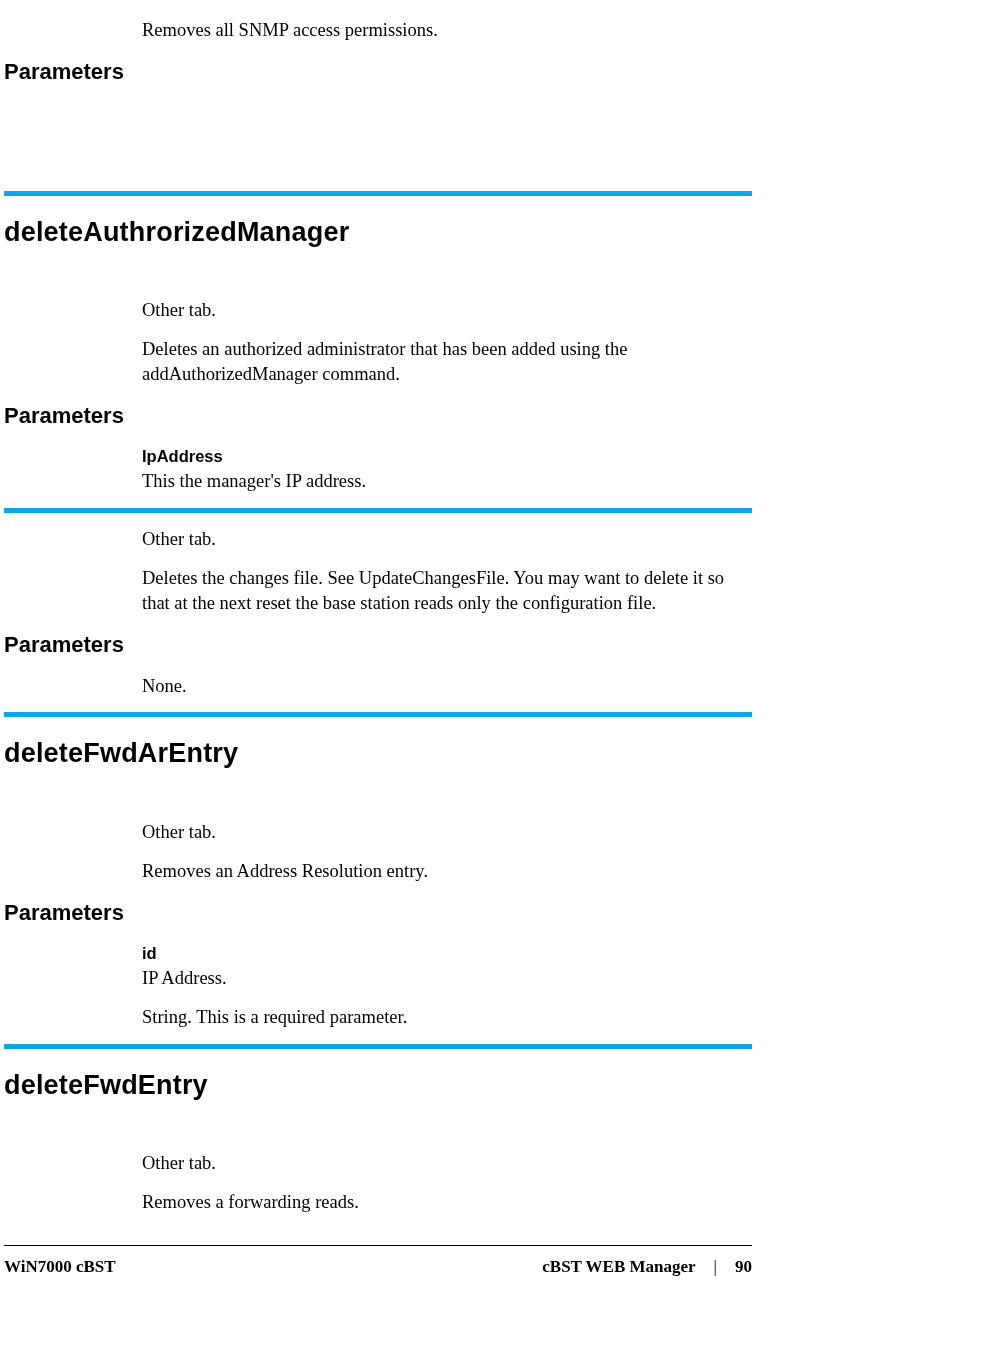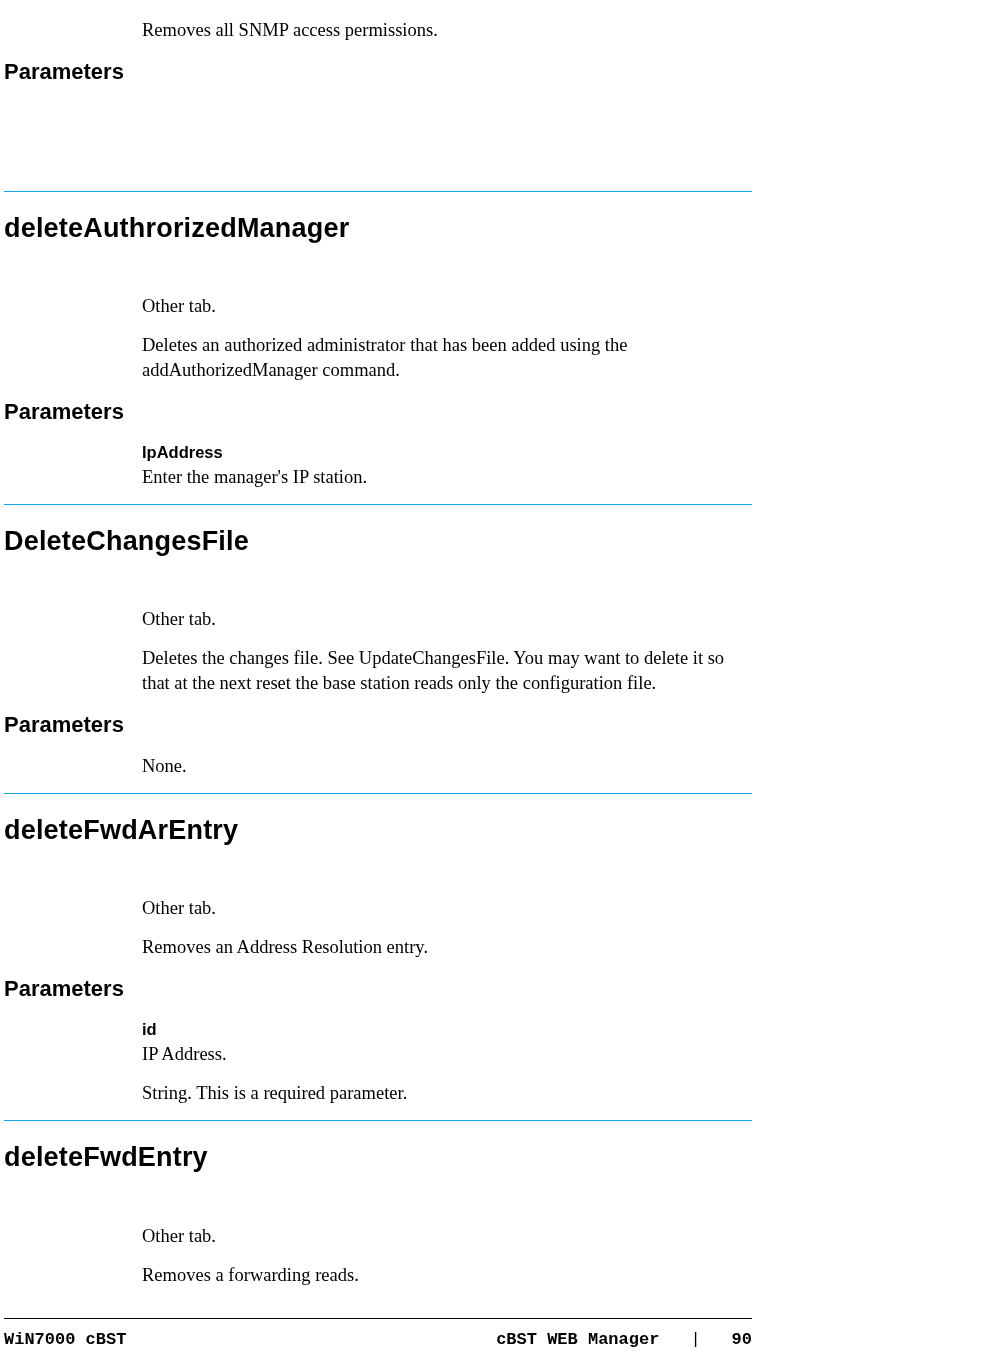"deleteAuthrorizedManager" .section { border-top: 1px solid #0ea5e9 -> 5px solid #0ea5e9 }
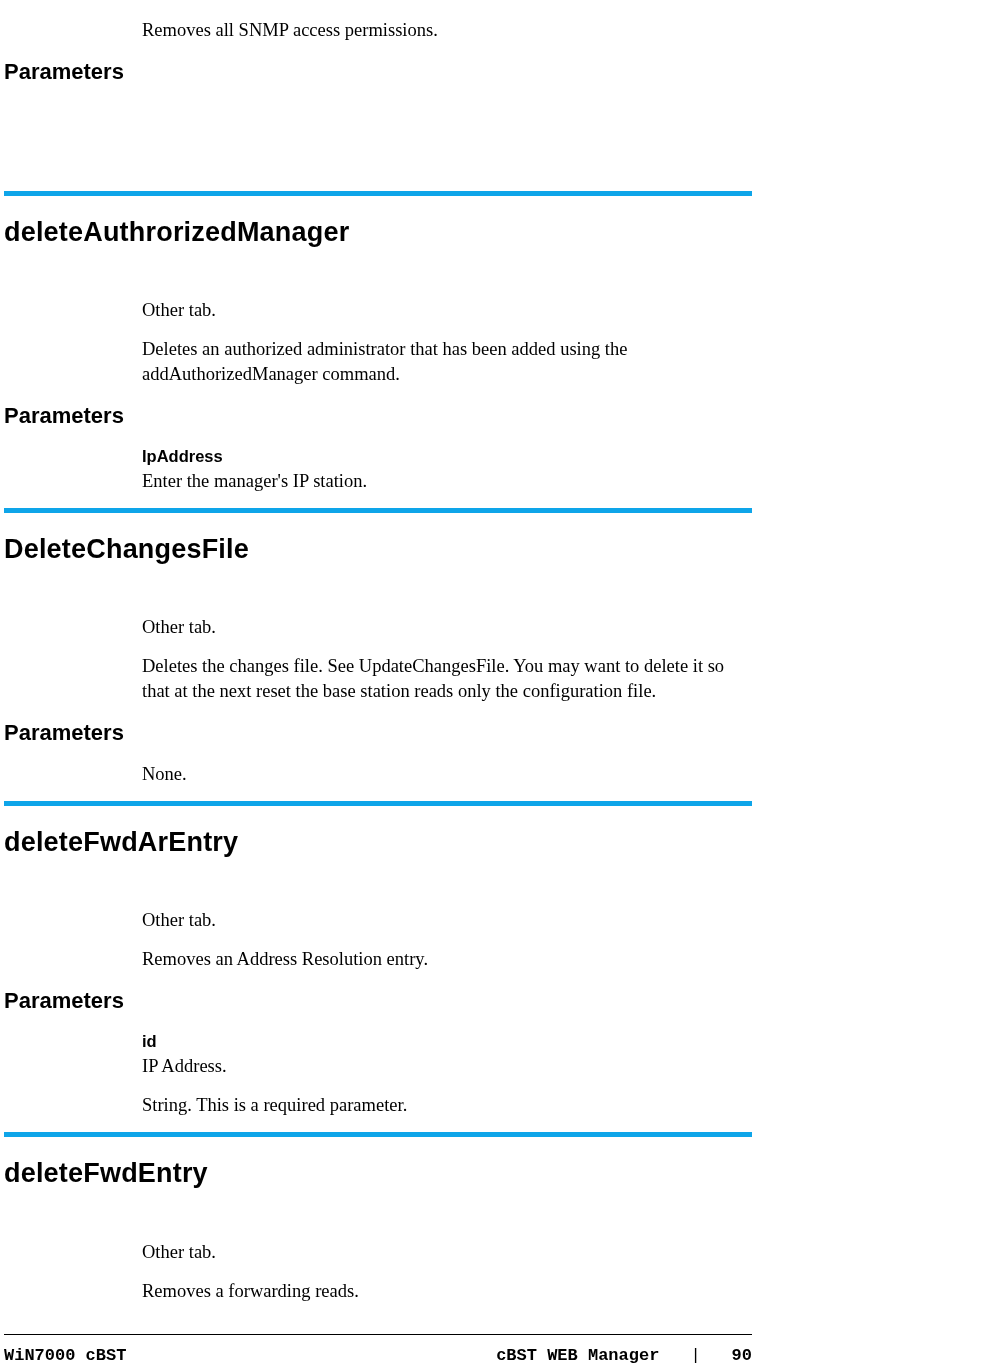"Enter the manager's IP station." div.param-desc { text: Enter the manager's IP station -> This the manager's IP address }
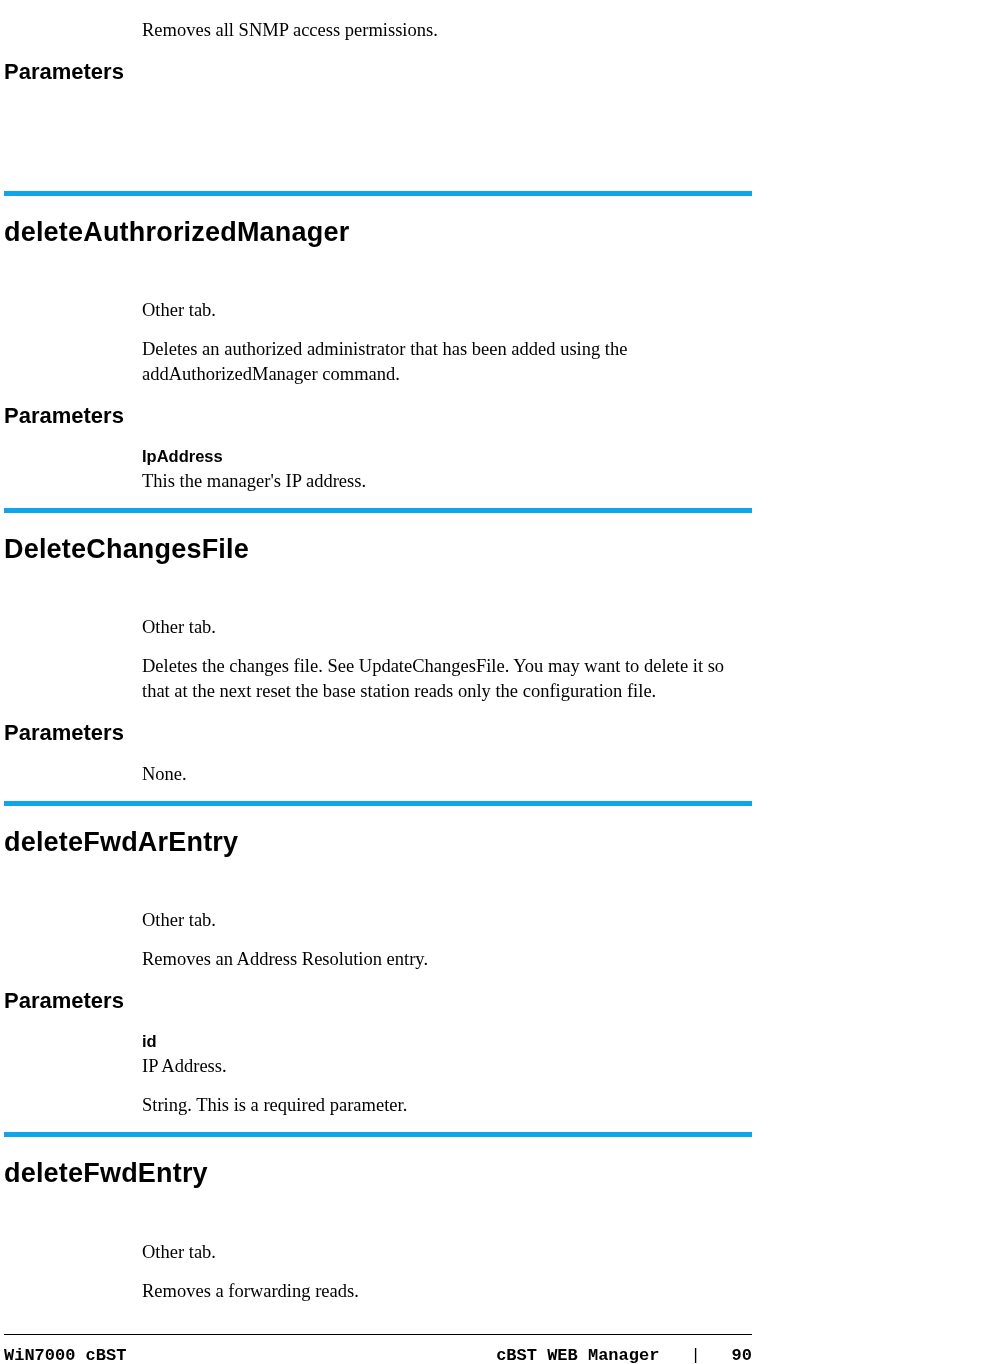"DeleteChangesFile" div.section-heading { html: <div>DeleteChangesFile</div> -> none }
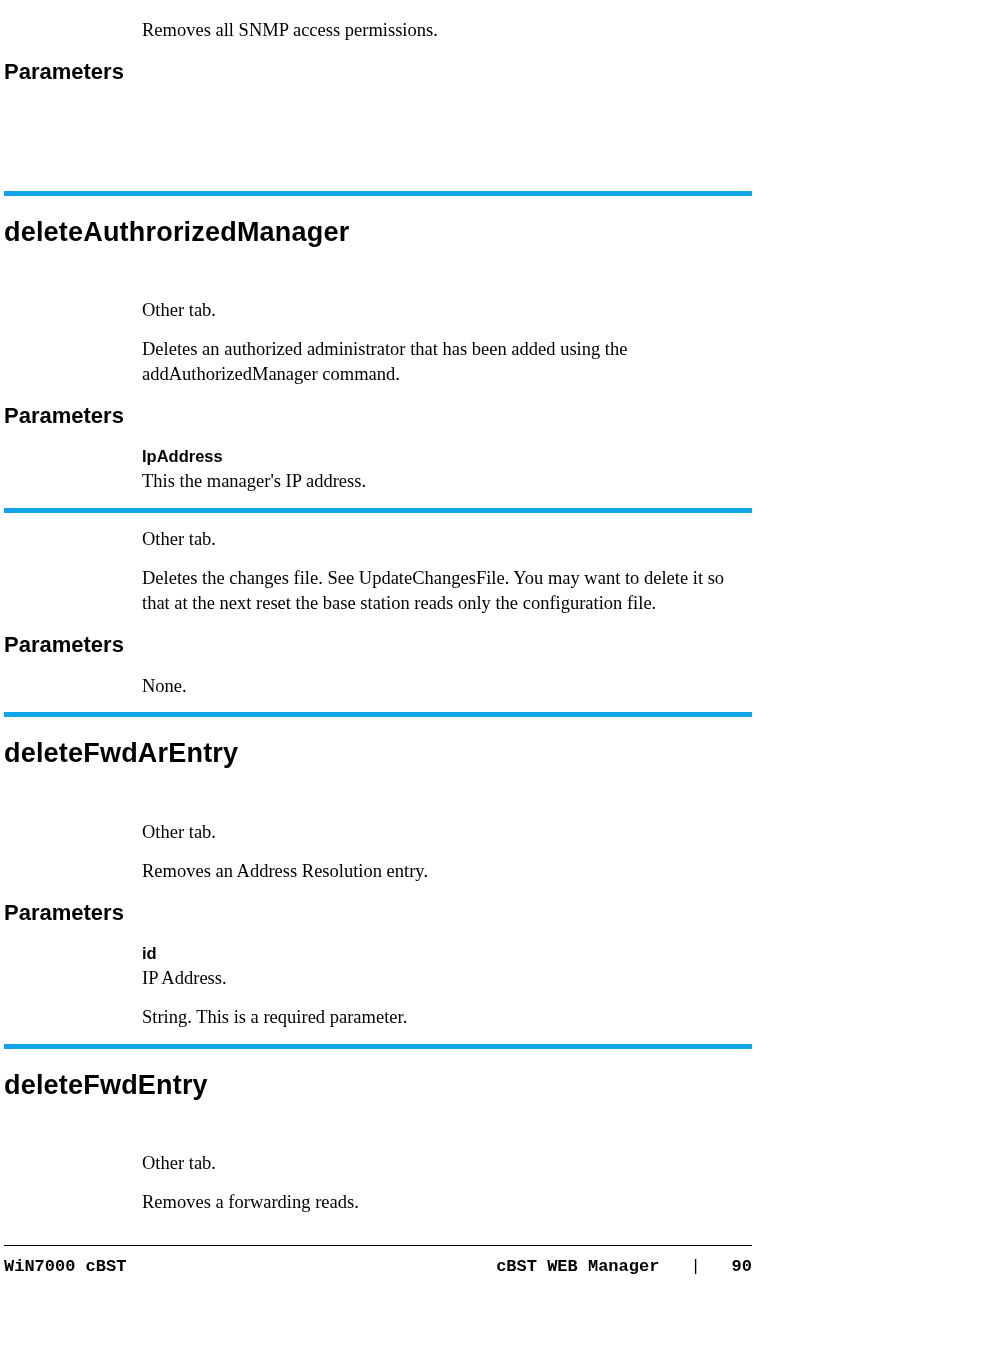"WiN7000 cBST" .footer { font-family: Liberation Mono, monospace -> Liberation Serif, serif }
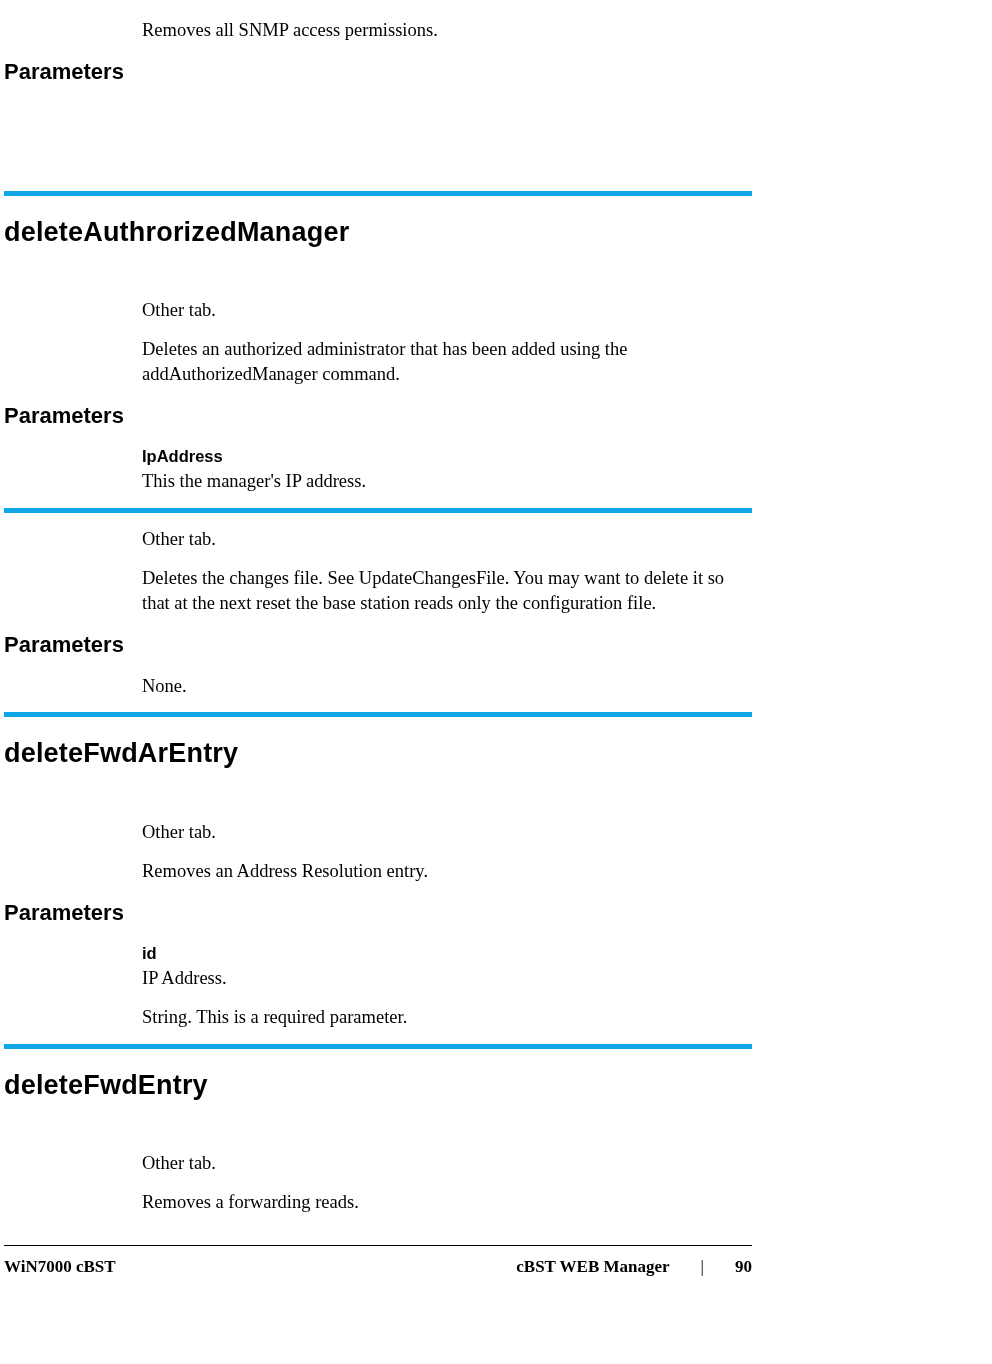"cBST WEB Manager" .footer-right { gap: 31px -> 18px }
